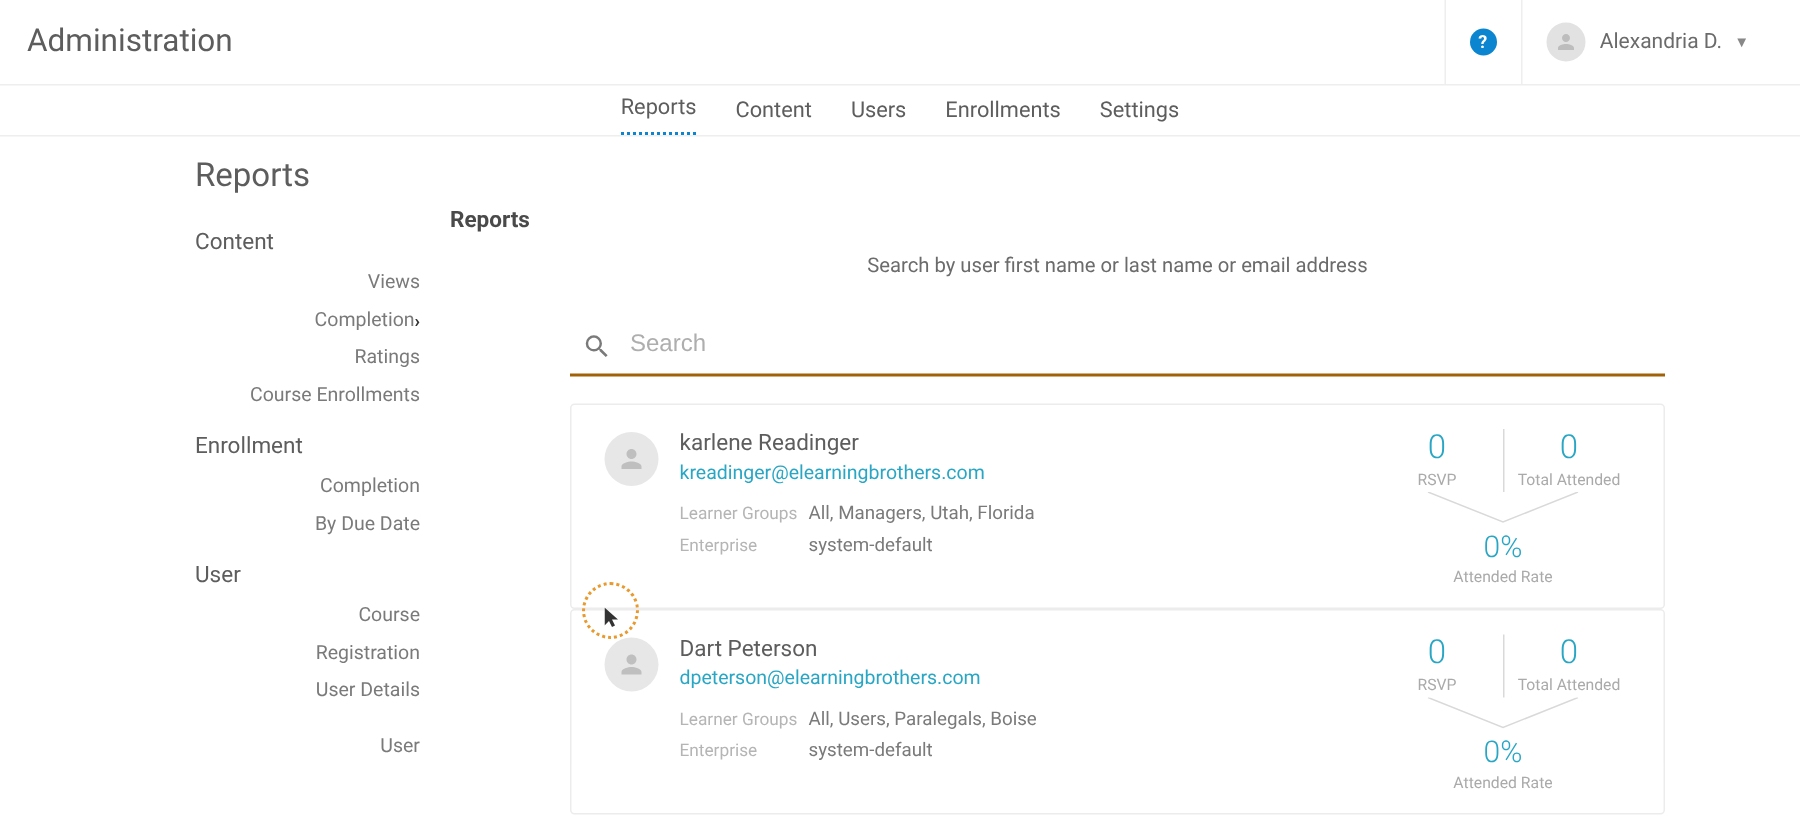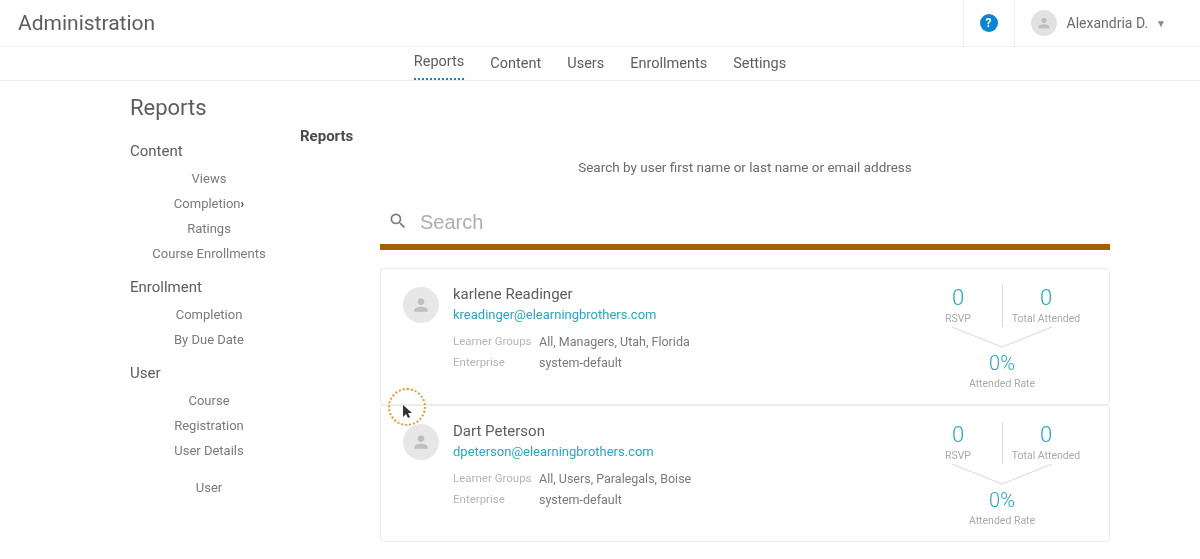"Administration" .topbar { height: 47px -> 57px }
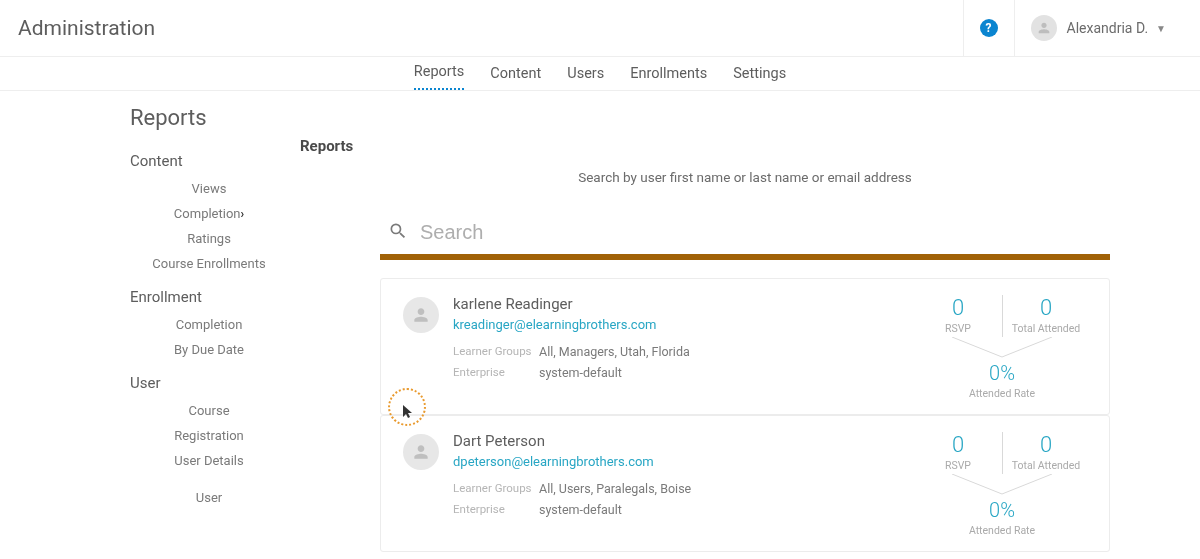"Views" .sb-item { justify-content: center -> flex-end }
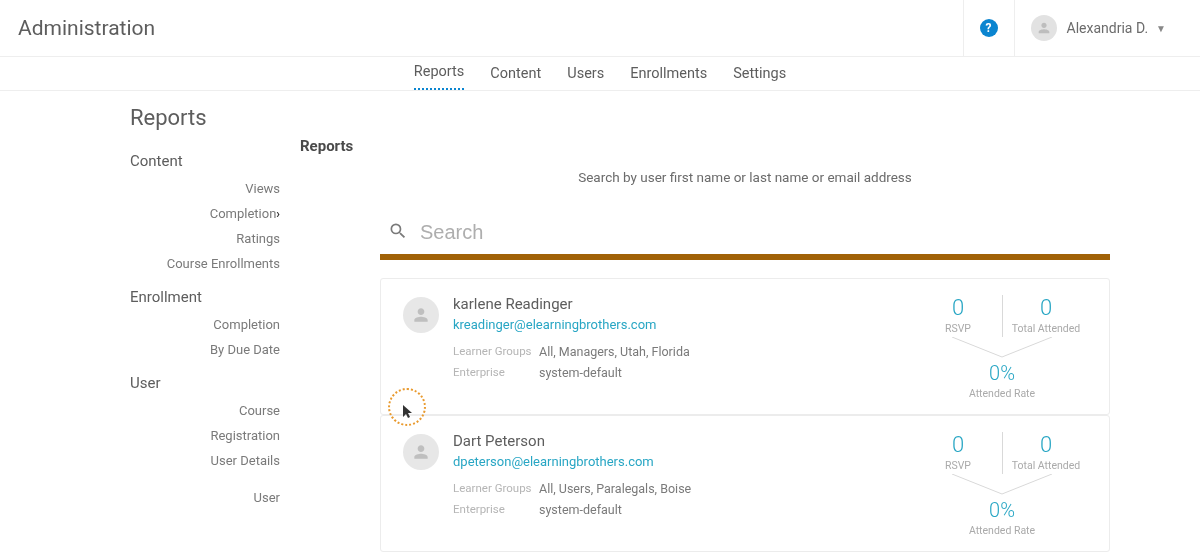"Search" .search-wrap input { border-bottom: 6px solid #a16207 -> 2px solid #a16207; font-size: 20px -> 16px }
